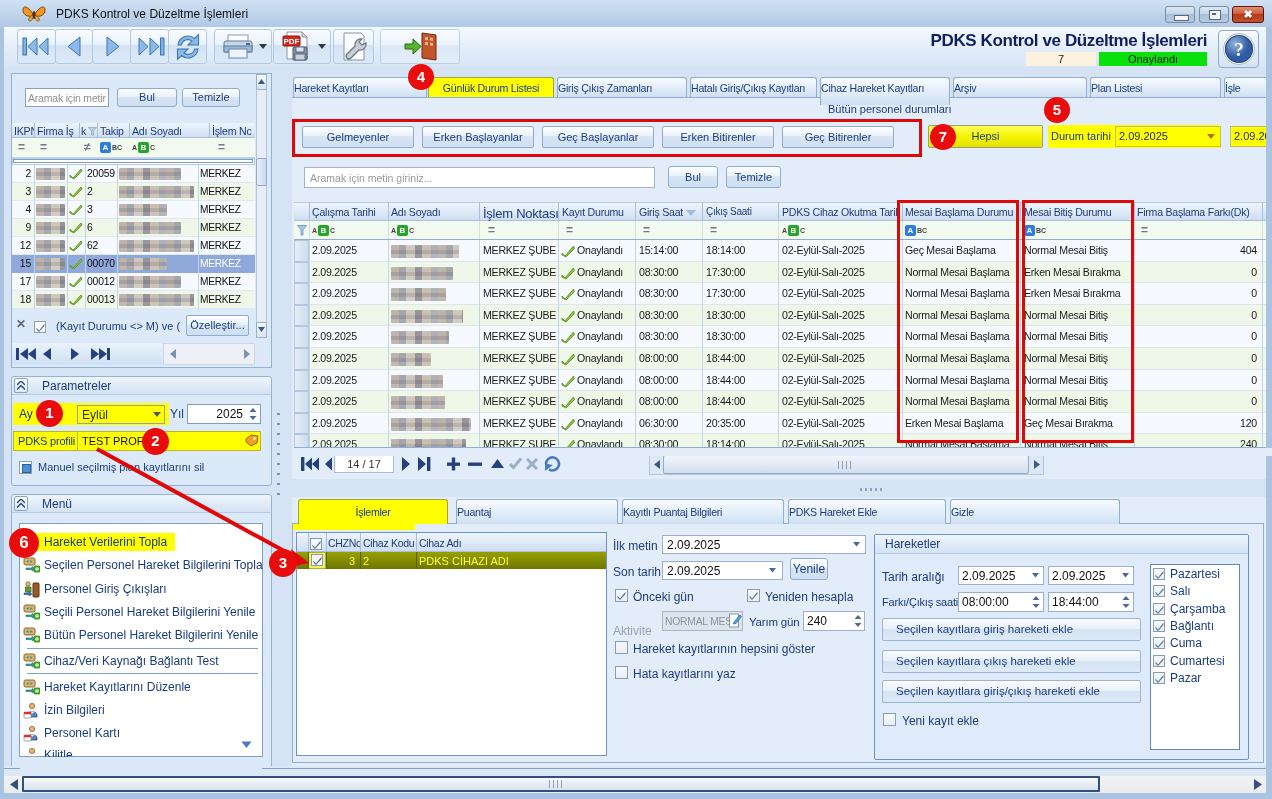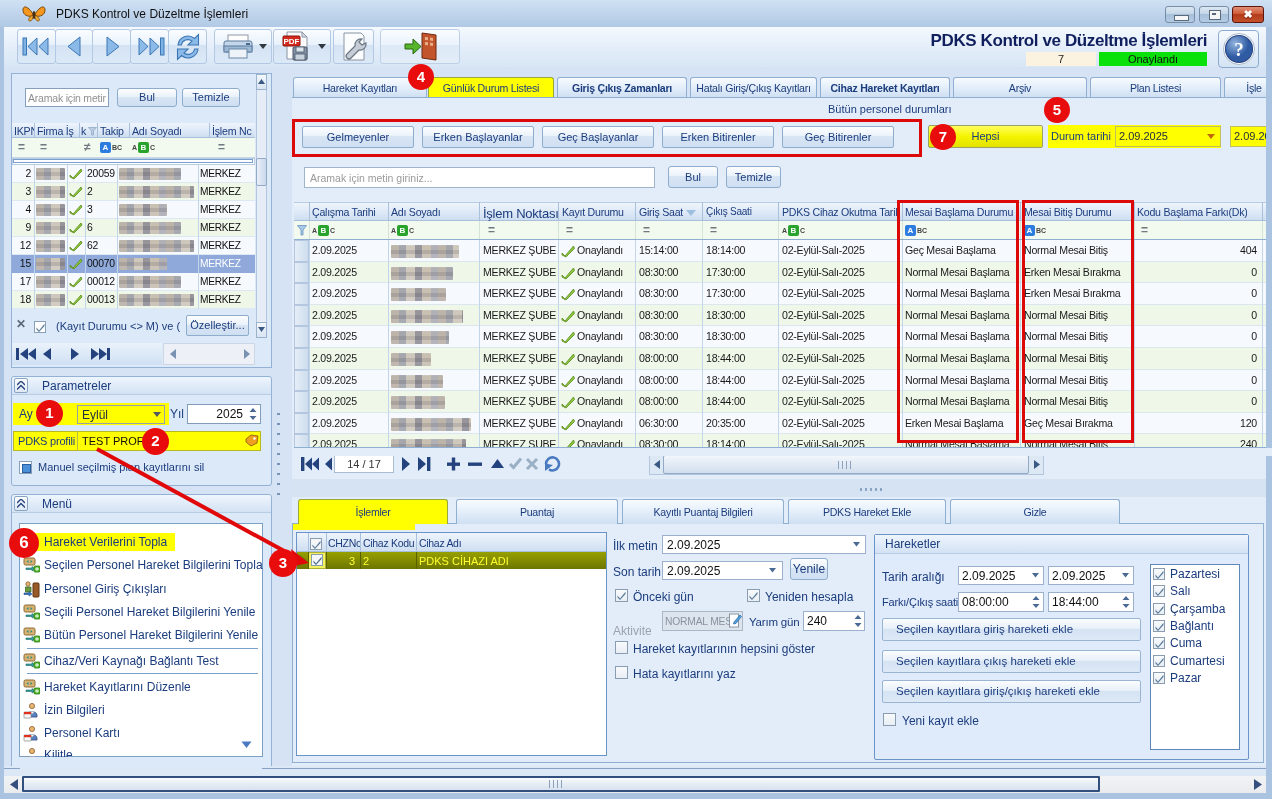"Hareket Kayıtları" .tab { text-align: center -> left }
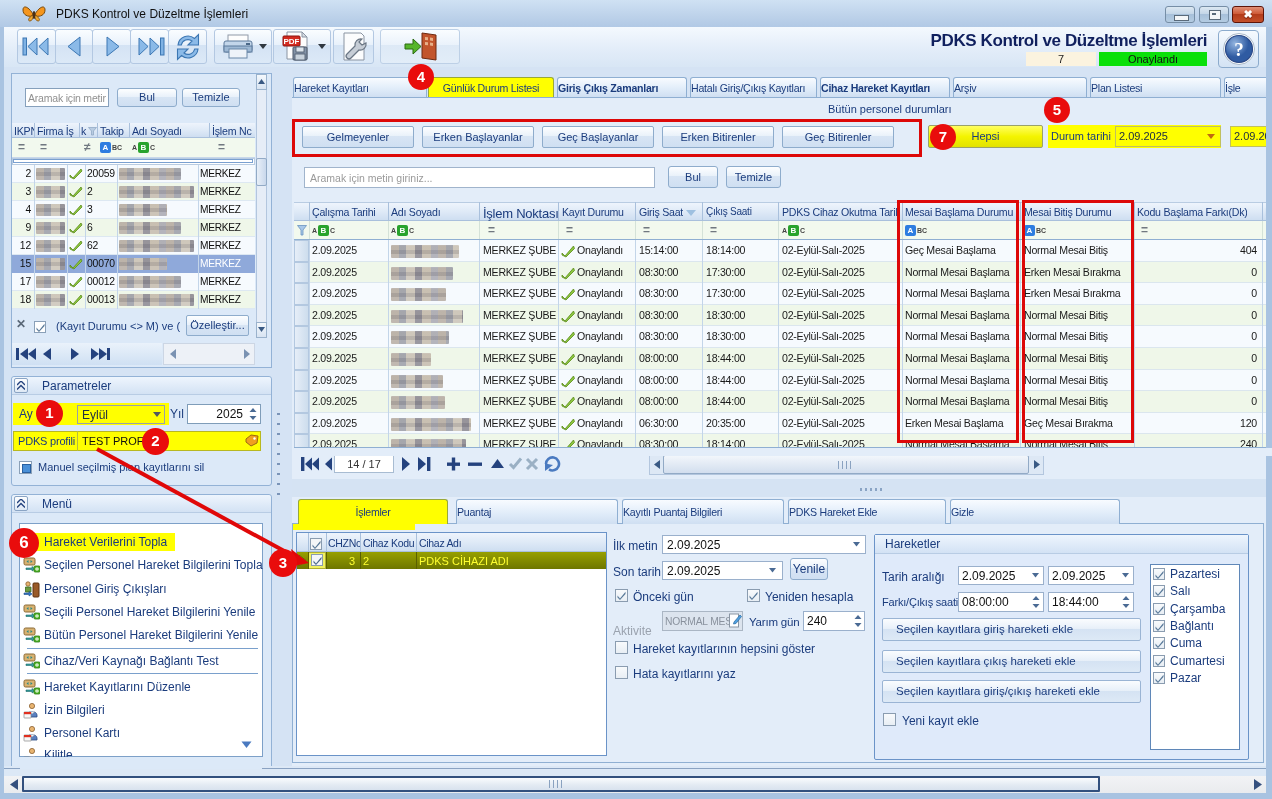"Giriş Çıkış Zamanları" div.a { font-weight: bold -> normal }
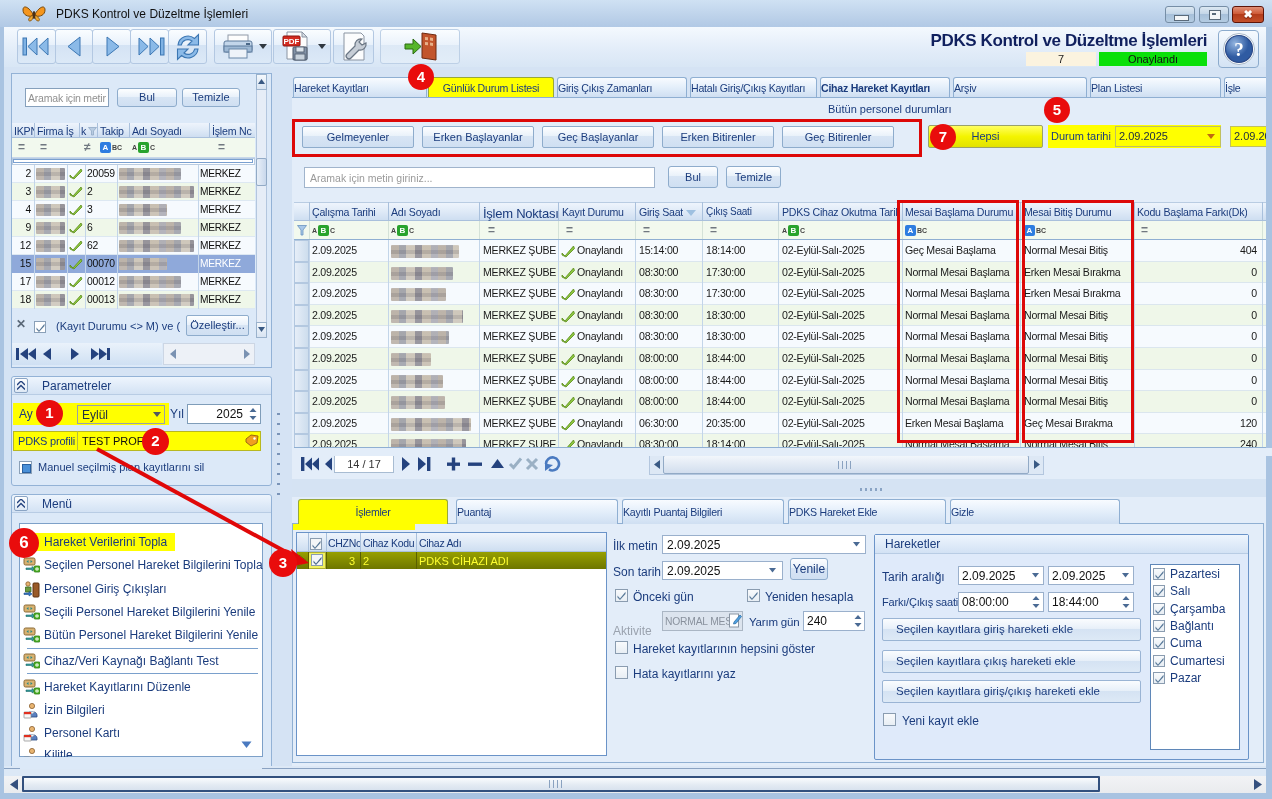"Cihaz Hareket Kayıtları" div.a { font-weight: bold -> normal; height: 20px -> 28px }
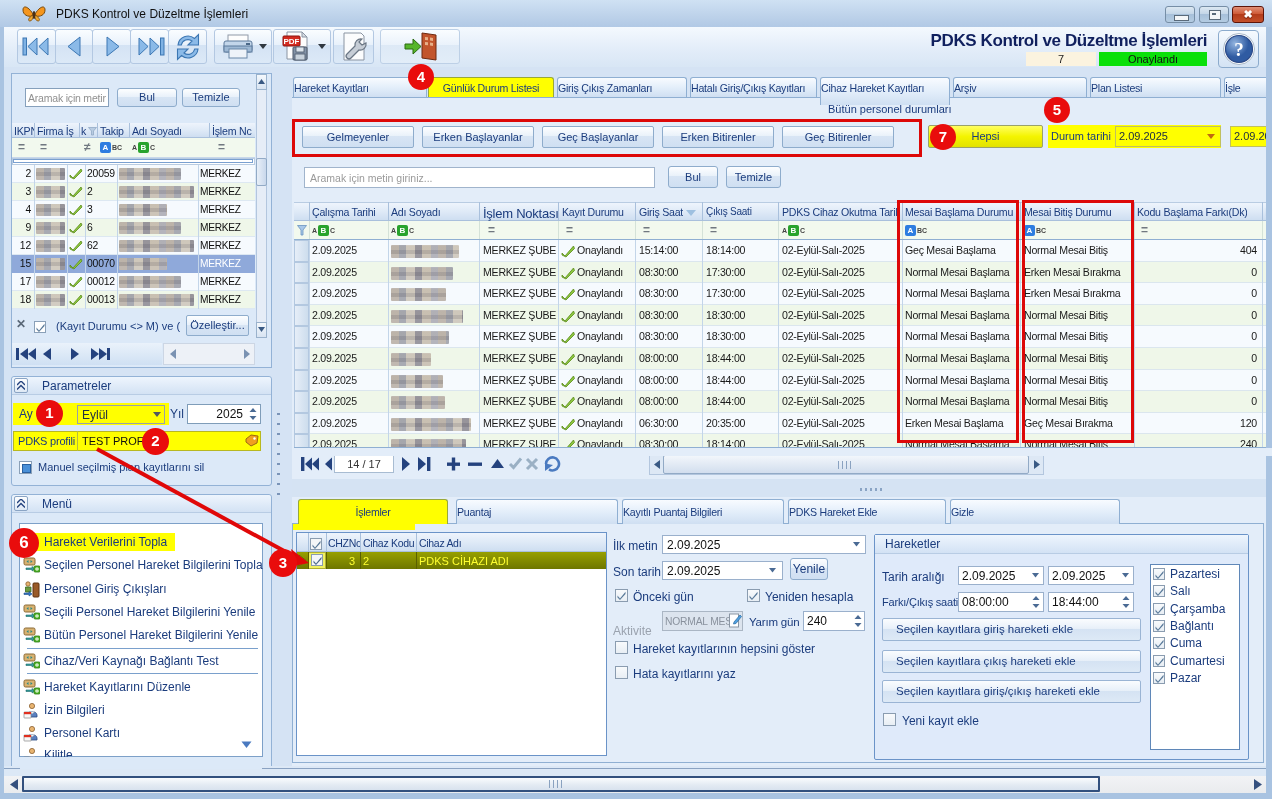"Kodu Başlama Farkı(Dk)" div.a { text: Kodu -> Firma }
